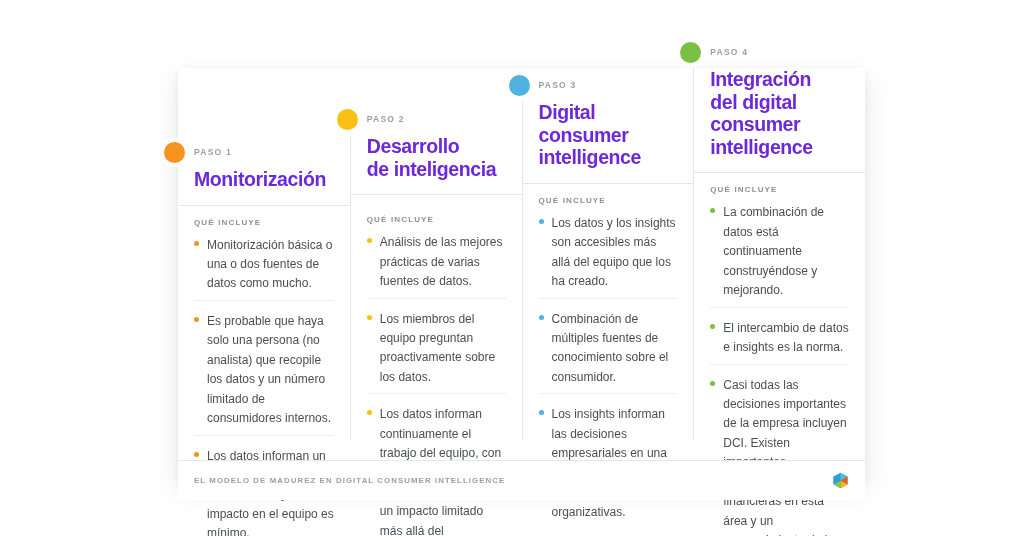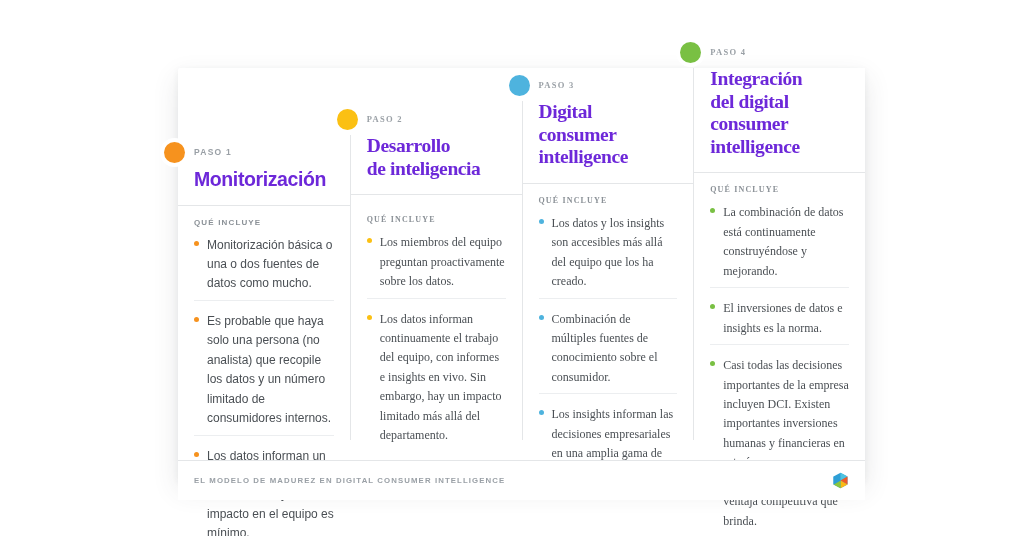"PASO 4" .col + .col { font-family: Liberation Serif, serif -> none }
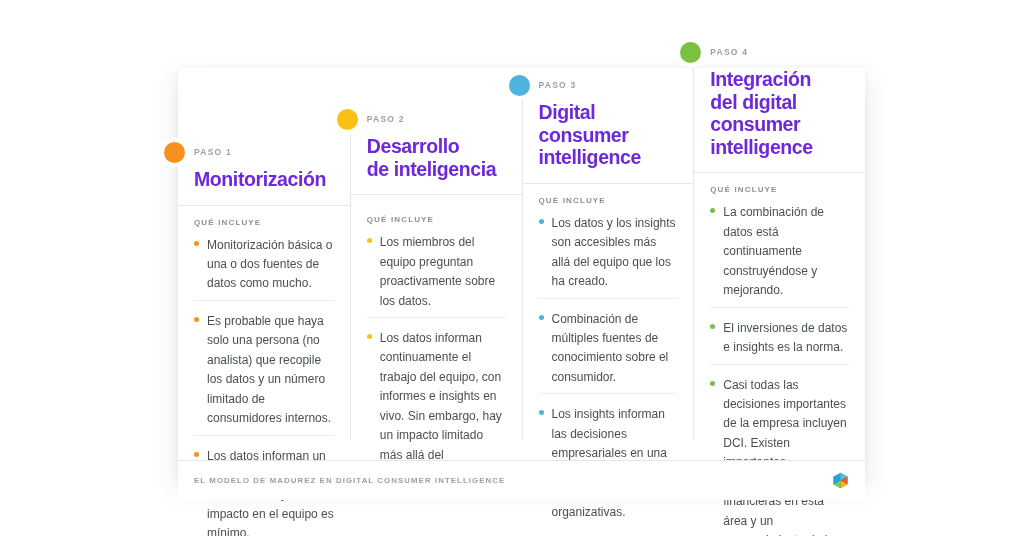"Análisis de las mejores prácticas" li.bullet { html: none -> <li> <span></span> <span>Análisis de las mejores prácticas de varias fuentes de datos.</span> </li> }
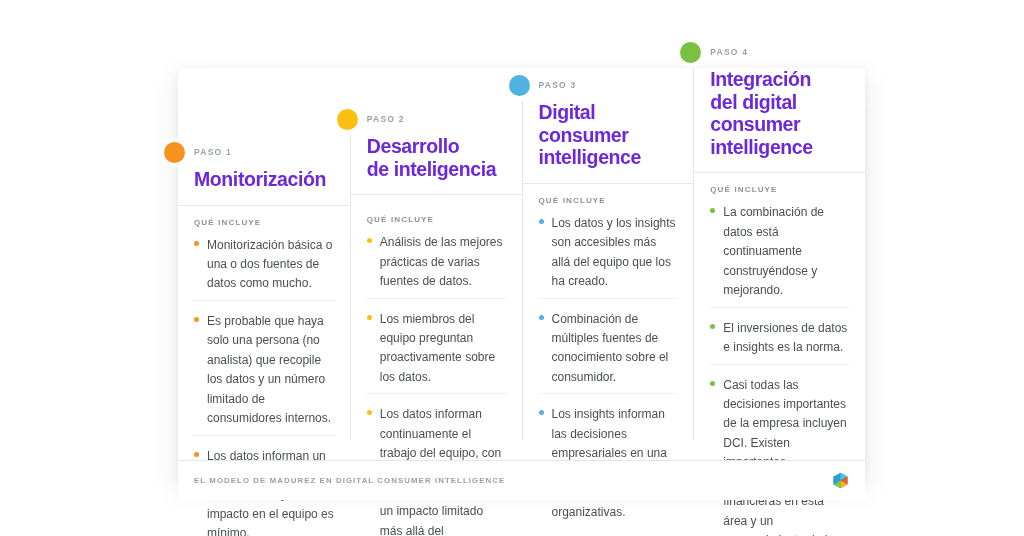"El inversiones de datos e" span { text: inversiones -> intercambio }
